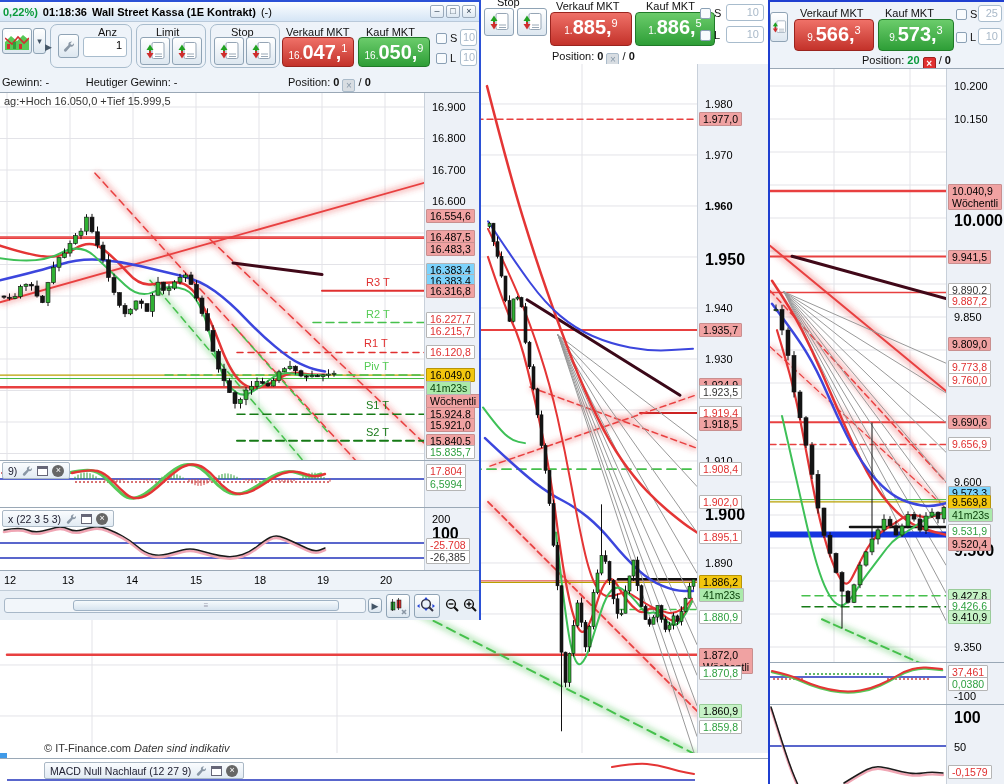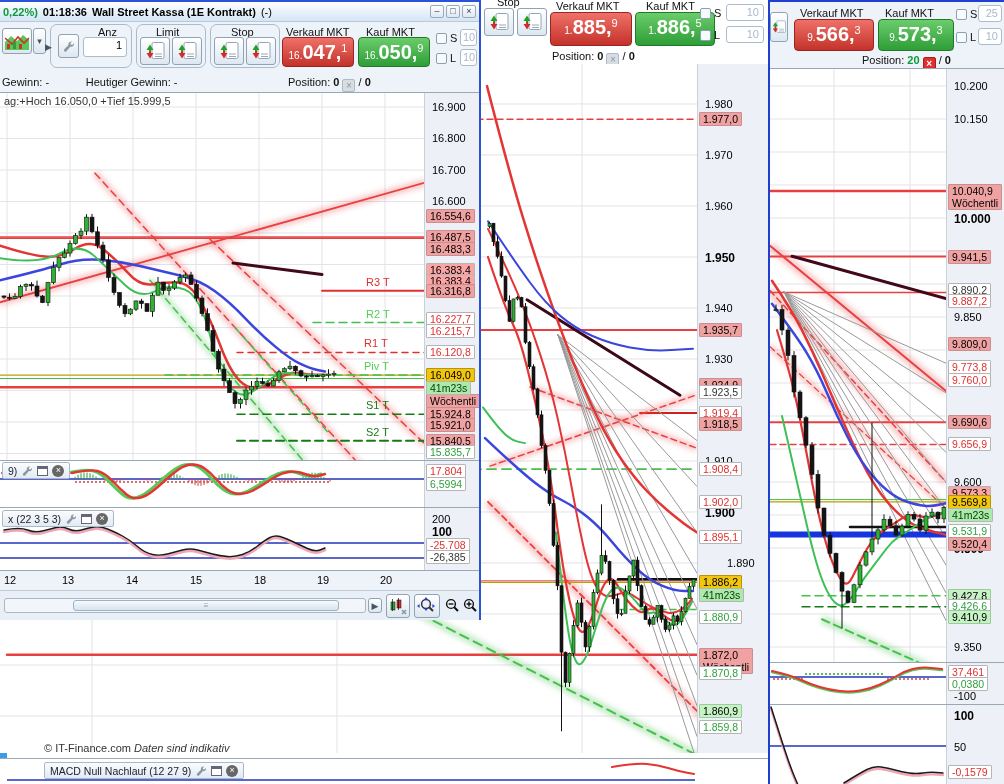"1.960" div.tick { font-weight: none -> bold }
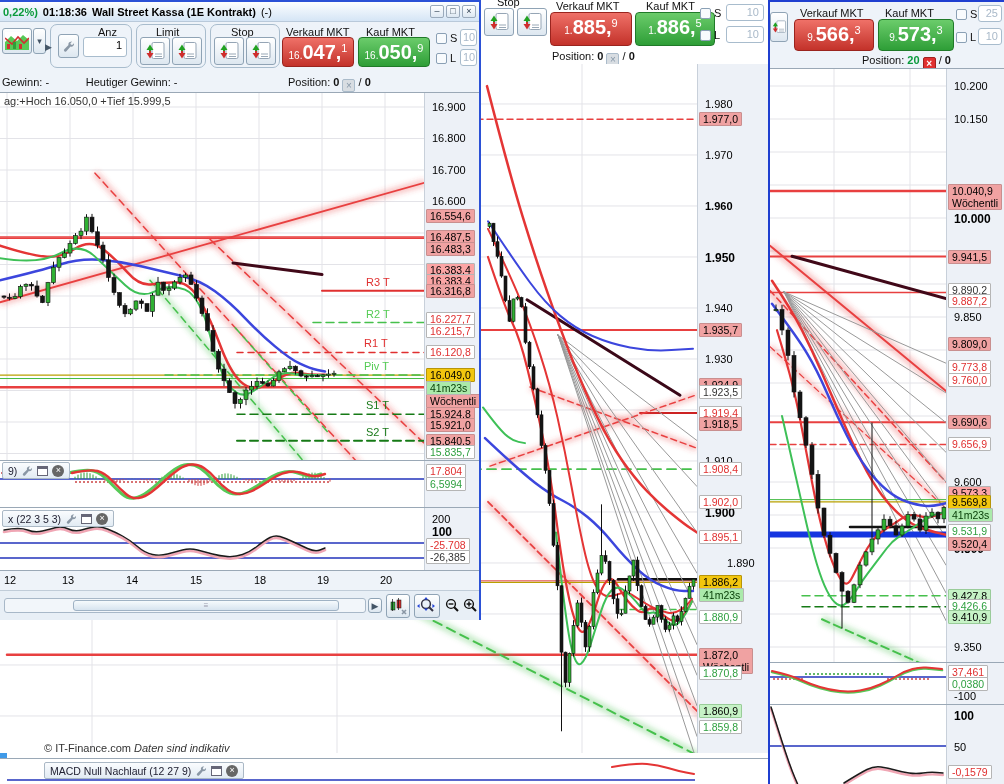"10.000" .tick.b { font-size: 12px -> 16px }
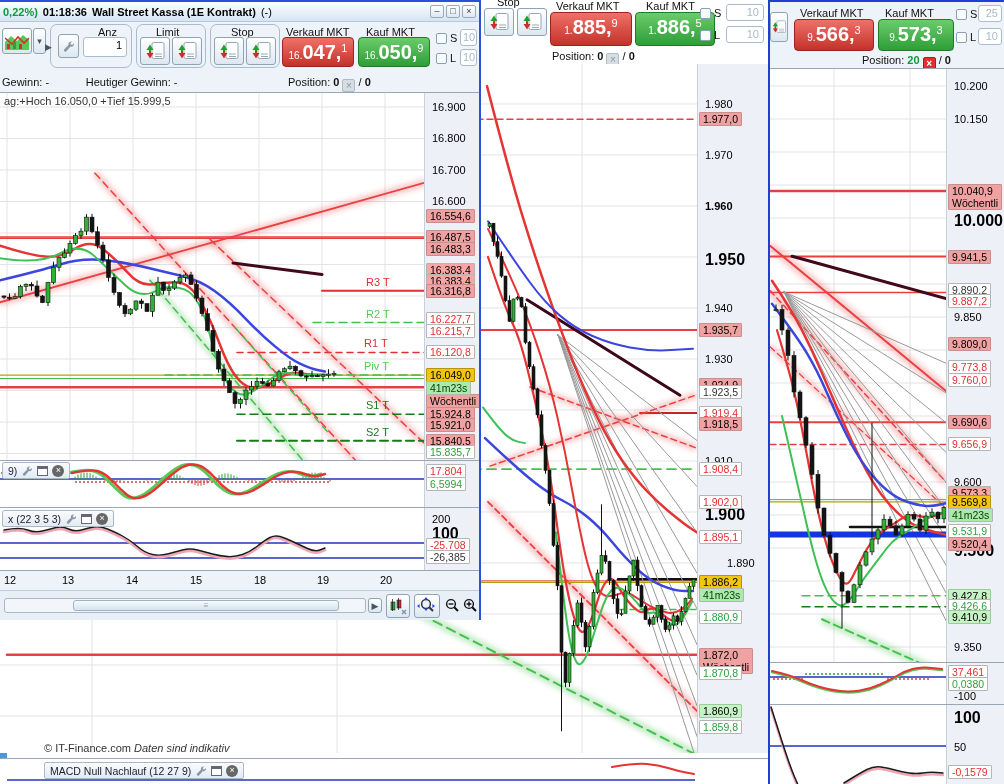"16.383,4" .tag.gray { background: #fca5a5 -> #7dd3fc }
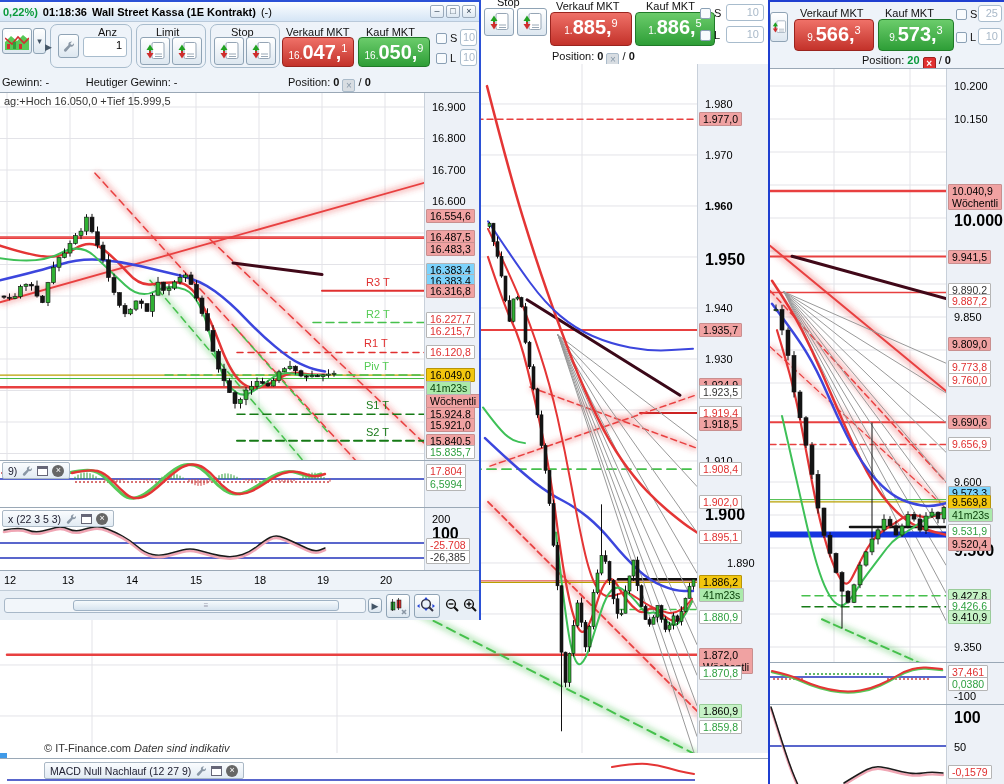"1.890" div.tick { margin-left: 22px -> none }
